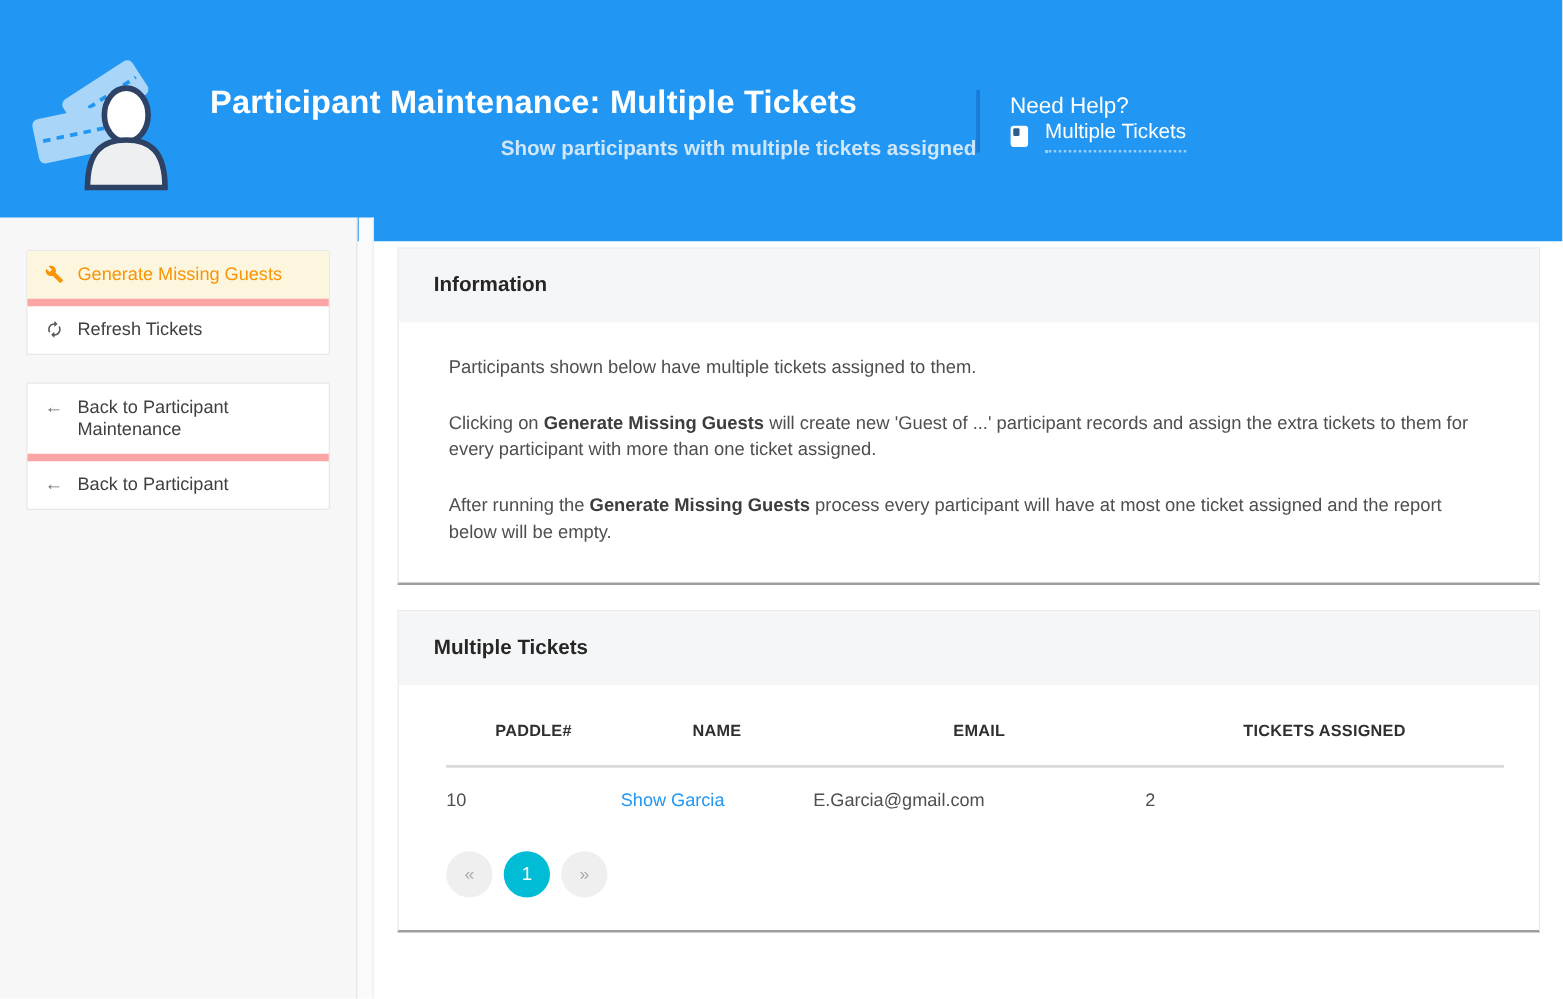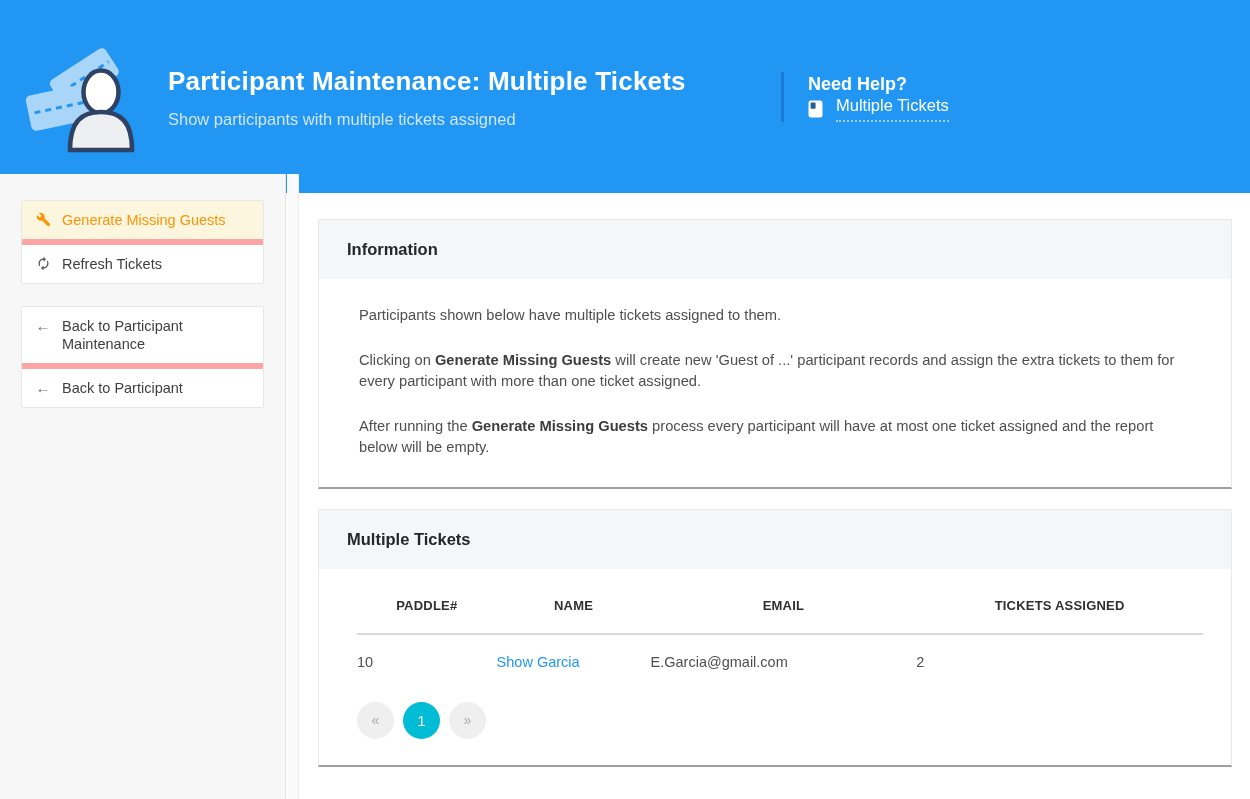"Need Help?" .help-heading { font-weight: 700 -> 400 }
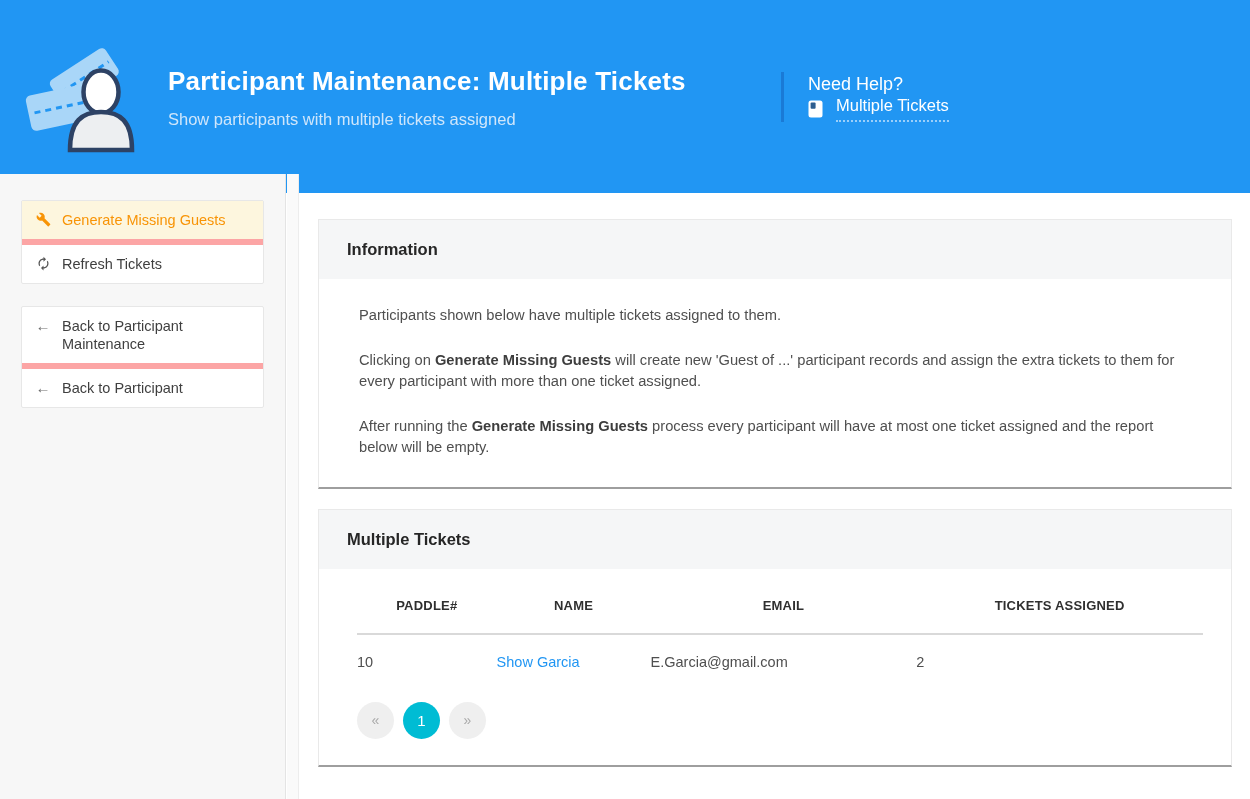"Show participants with multiple tickets" .page-subtitle { font-weight: 400 -> 700; text-align: none -> right }
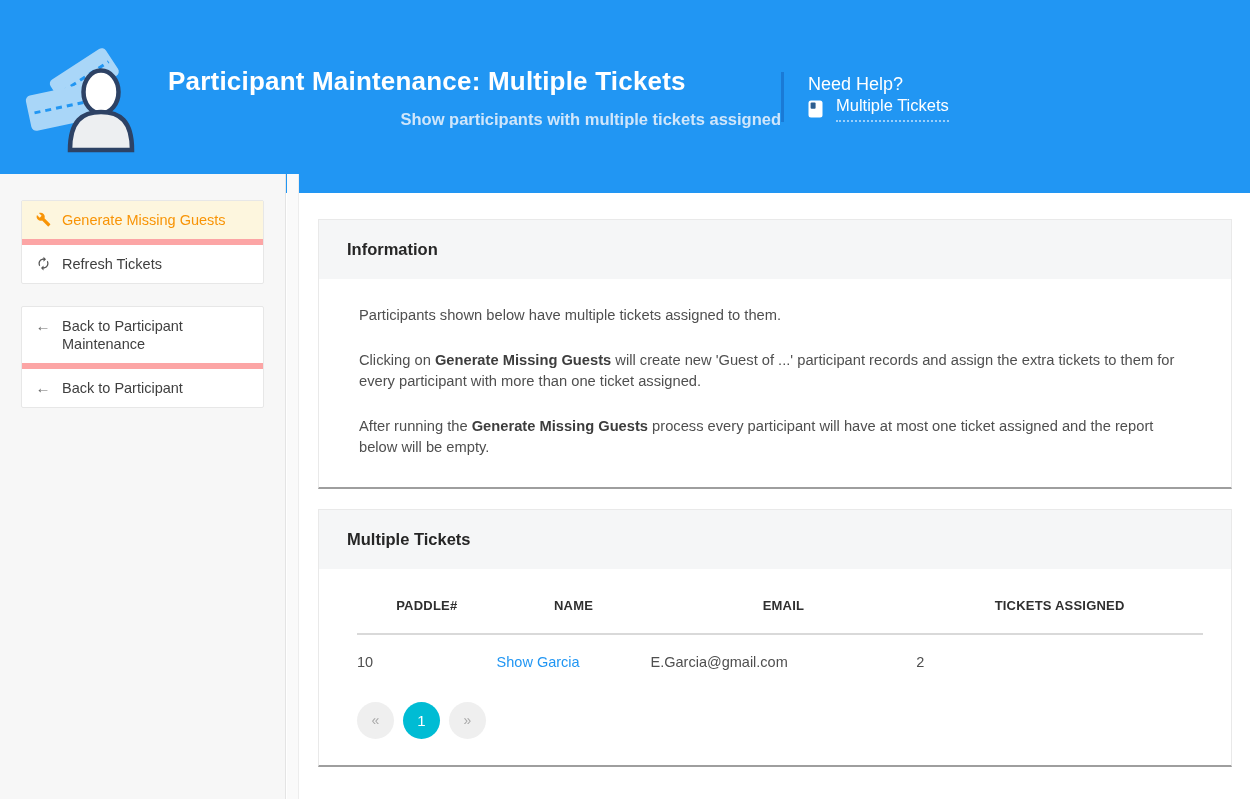"Information" .main { padding: 26px 18px 0 18px -> 5px 18px 0 18px }
